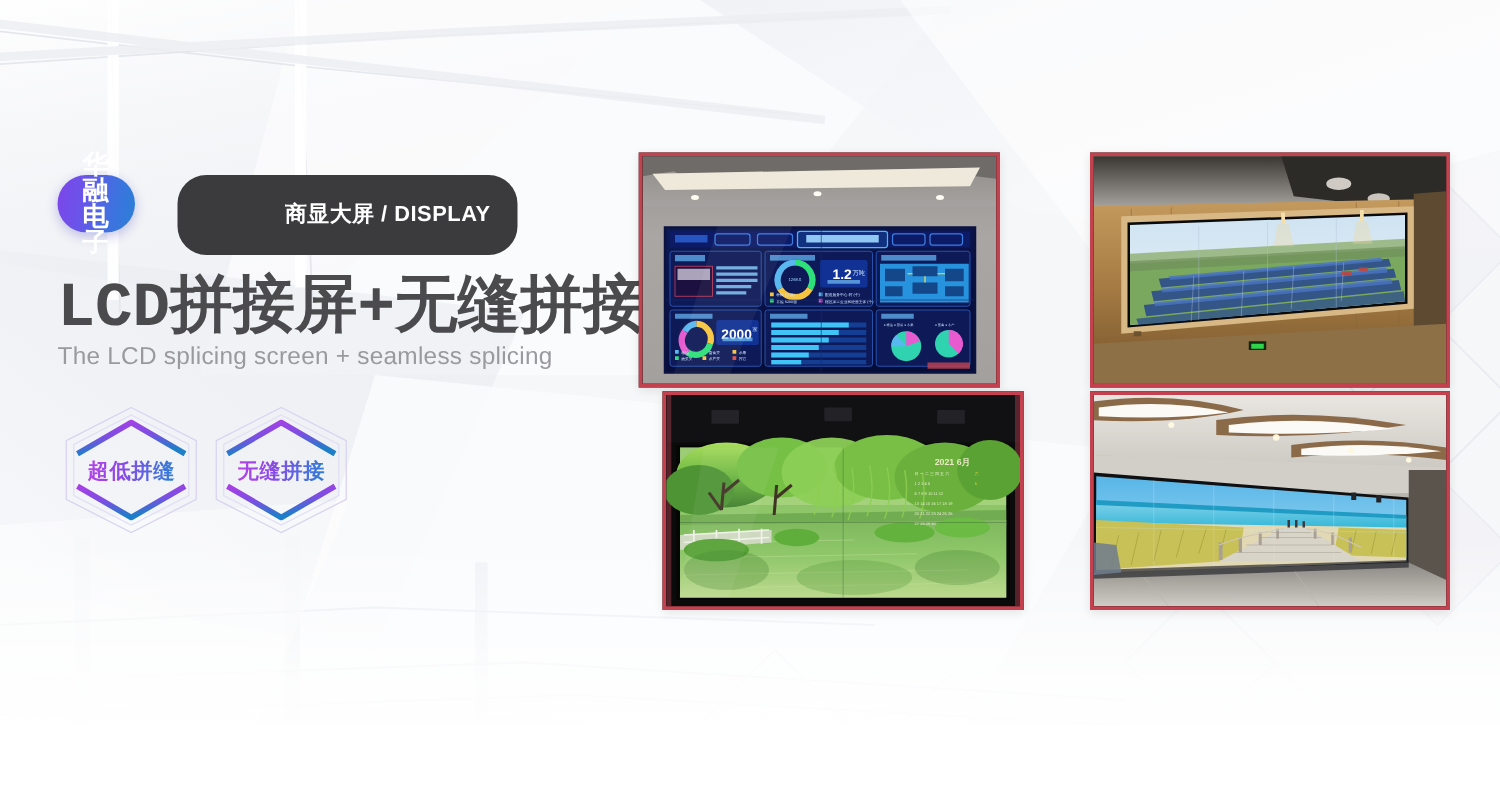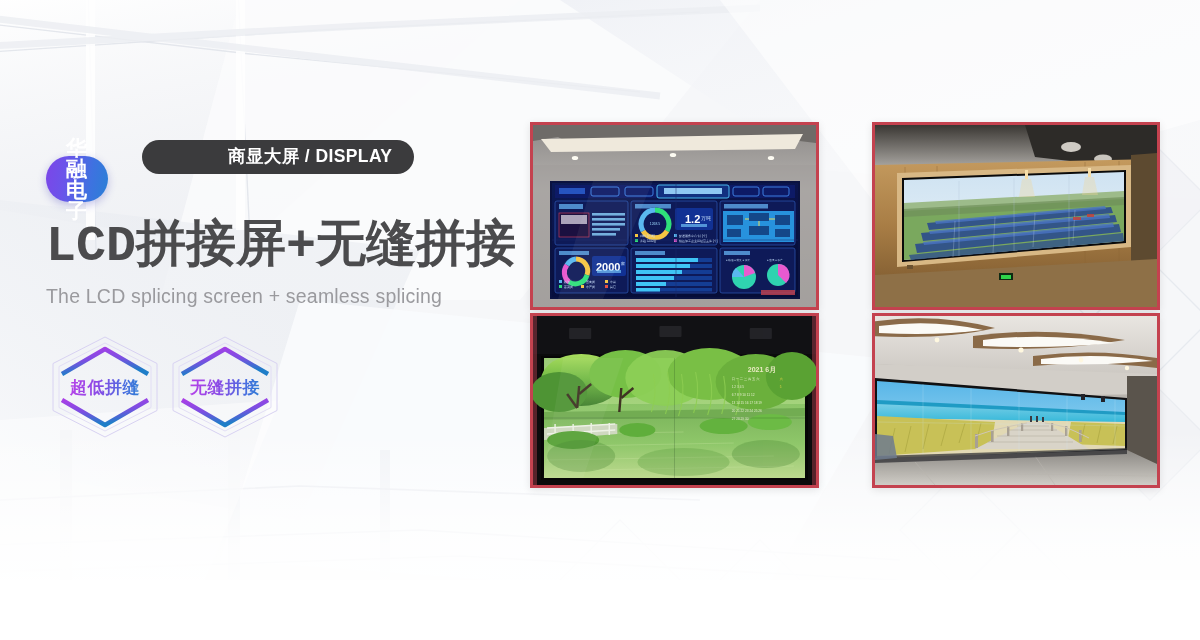"华融电子" .brand-pill { top: 16px -> 0 }
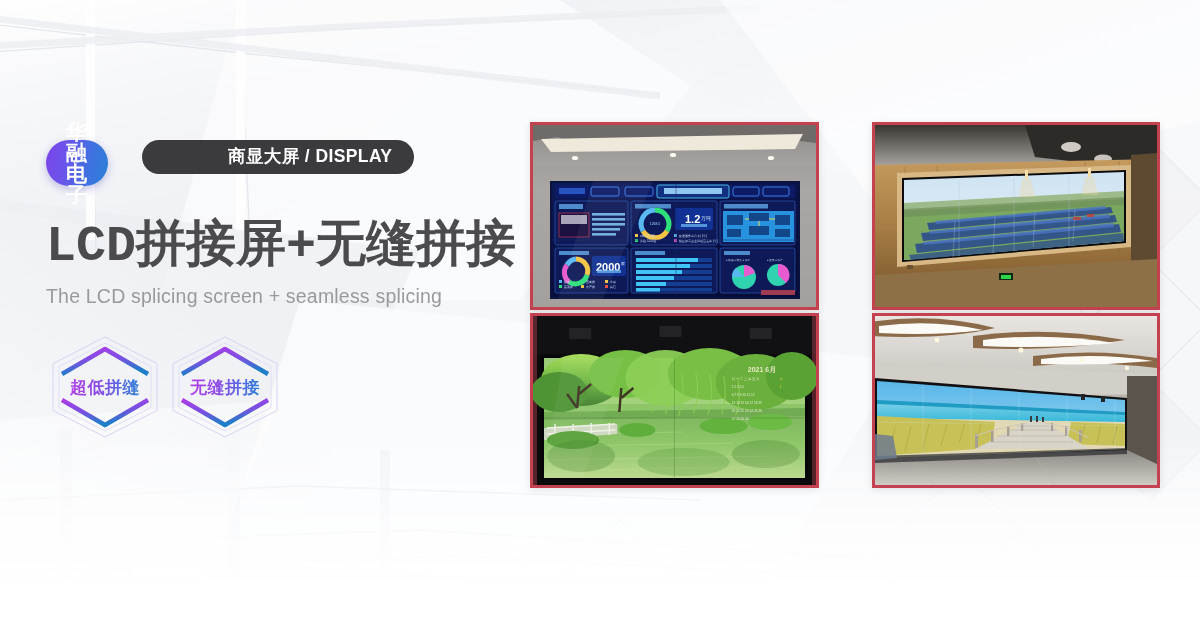"商显大屏 / DISPLAY" .brand-dark { height: 34px -> 64px }
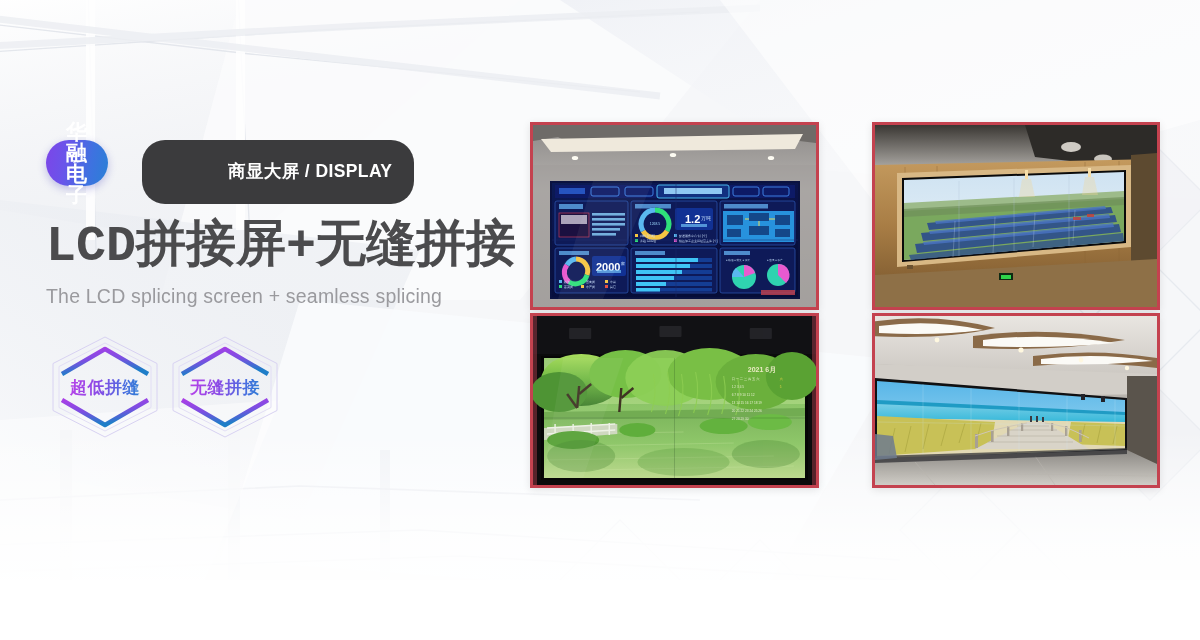"1.2" #photo-a { left: 530px -> 511px }
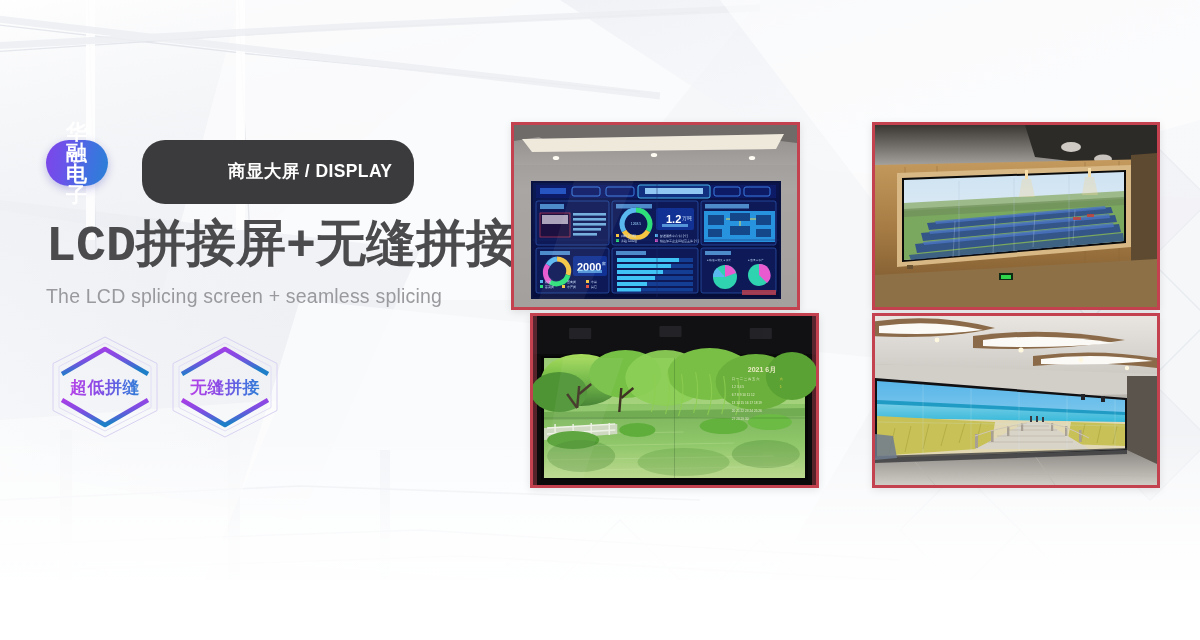"The LCD splicing screen +" .subheadline { margin-top: 12px -> none }
